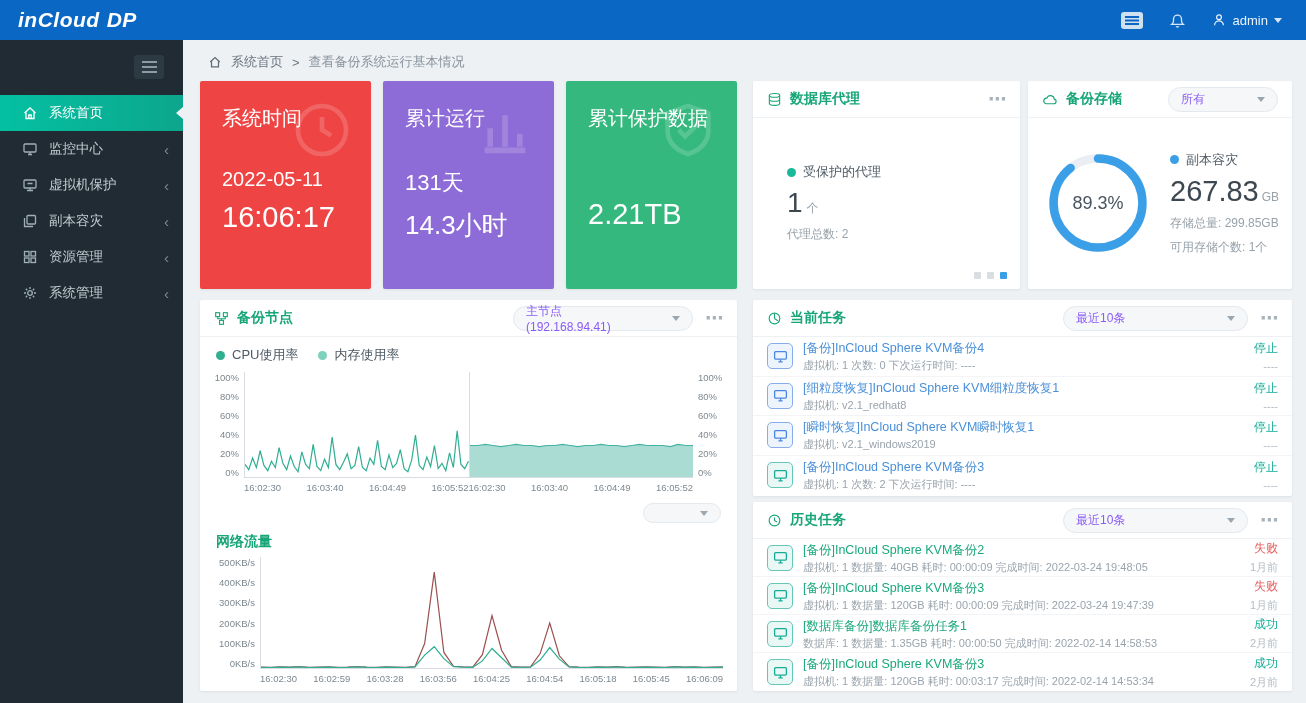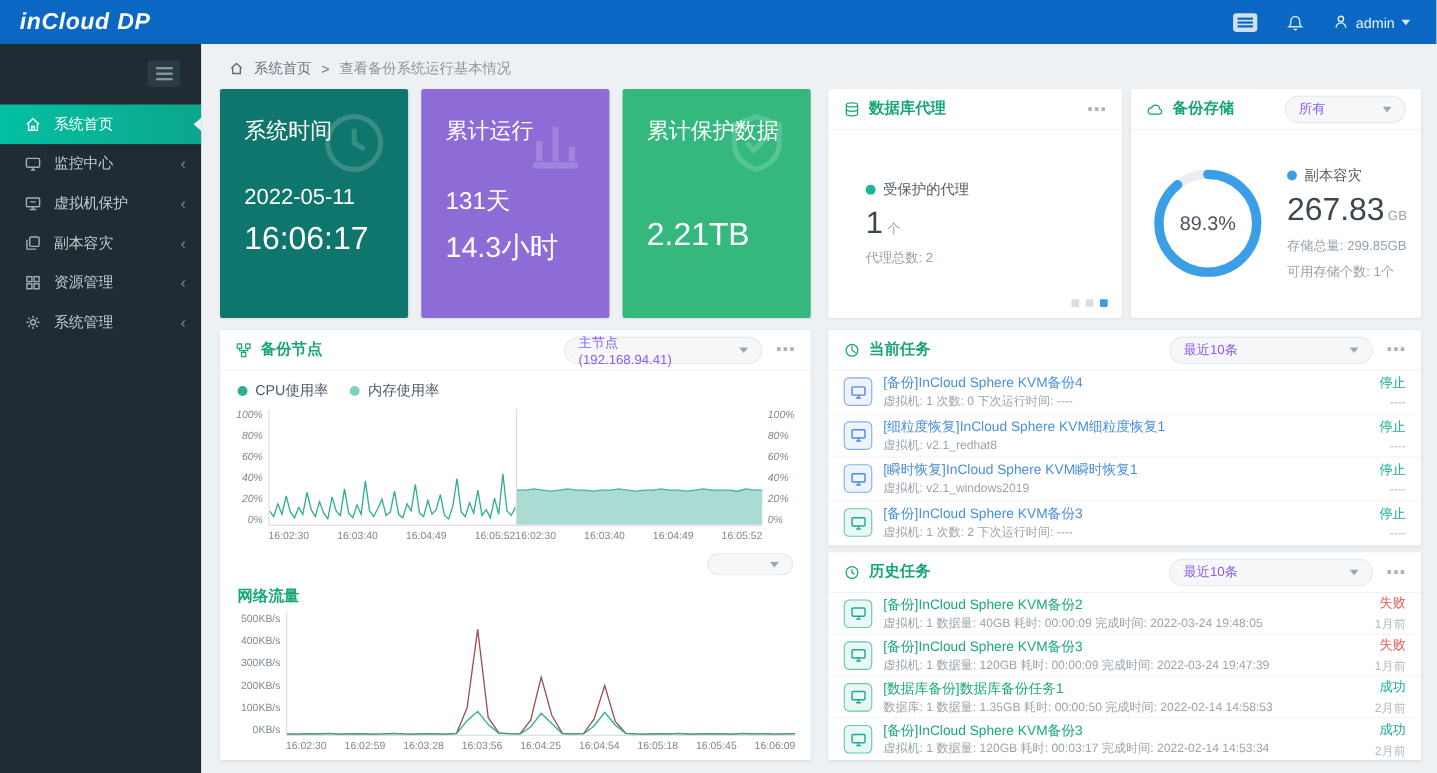"系统时间" div.card { background: #0f766e -> #ef4444 }
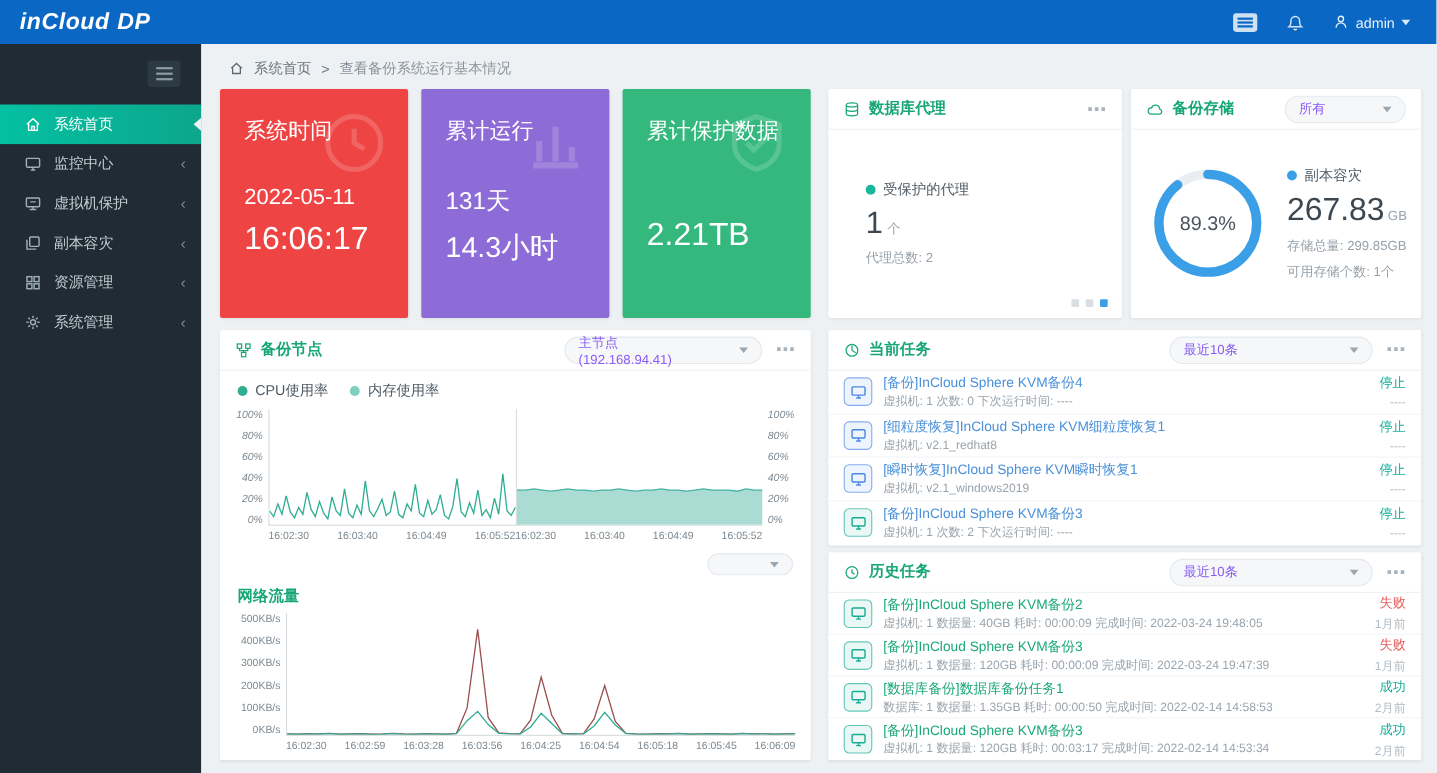"100%" .mini .ylabels { font-style: italic -> none }
